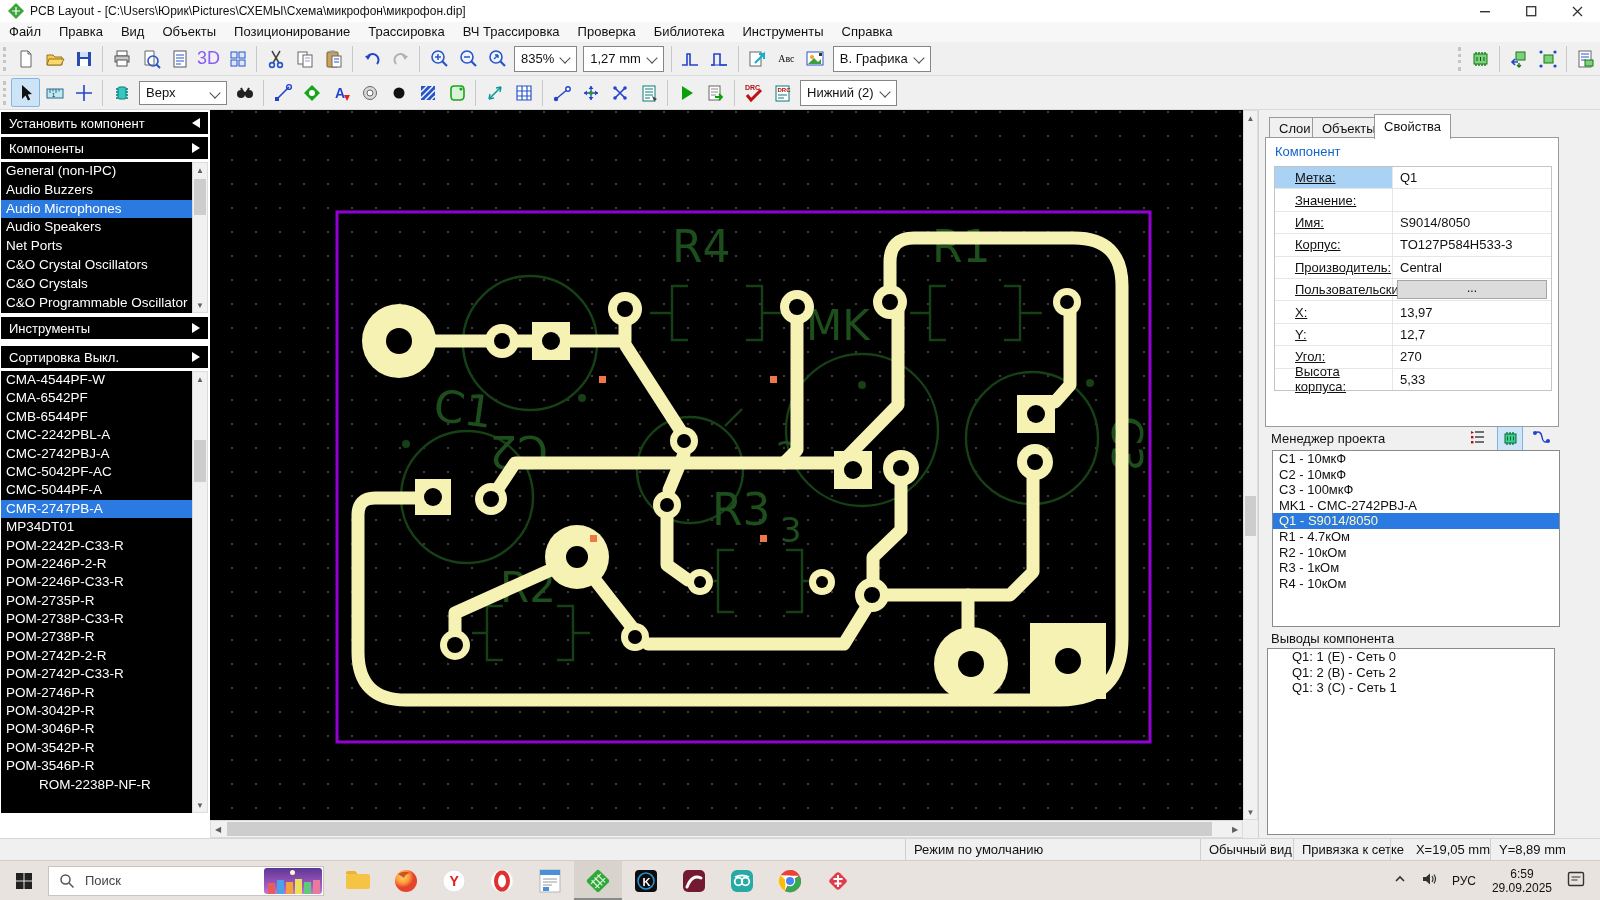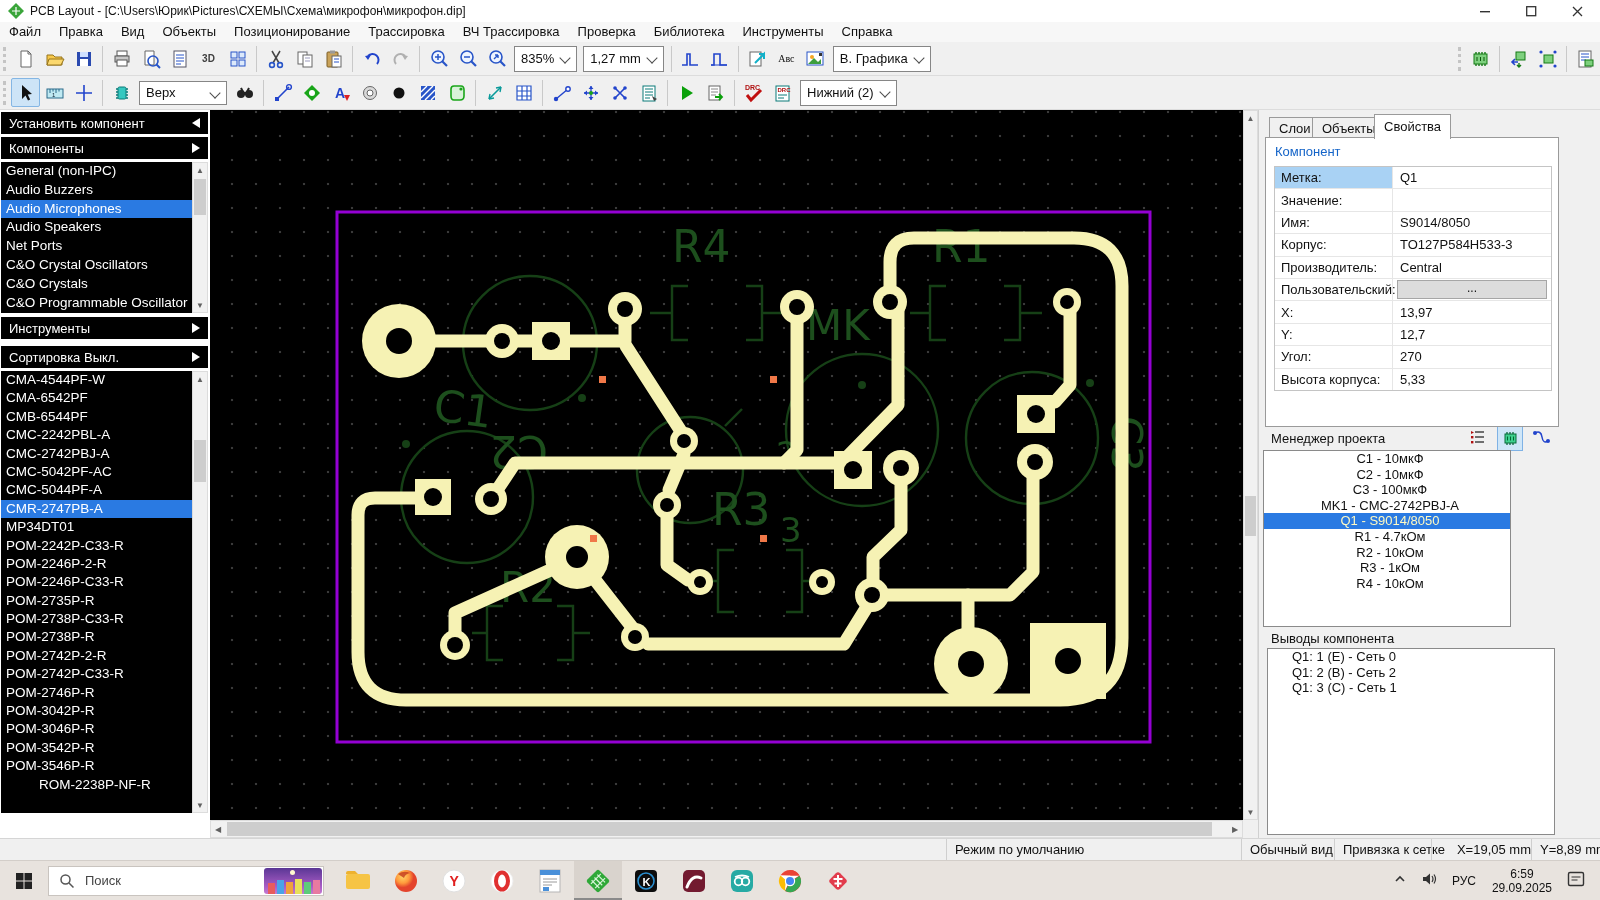"3D" span { color: #404040 -> #8b5cf6; font-size: 10px -> 18px; font-weight: bold -> normal }
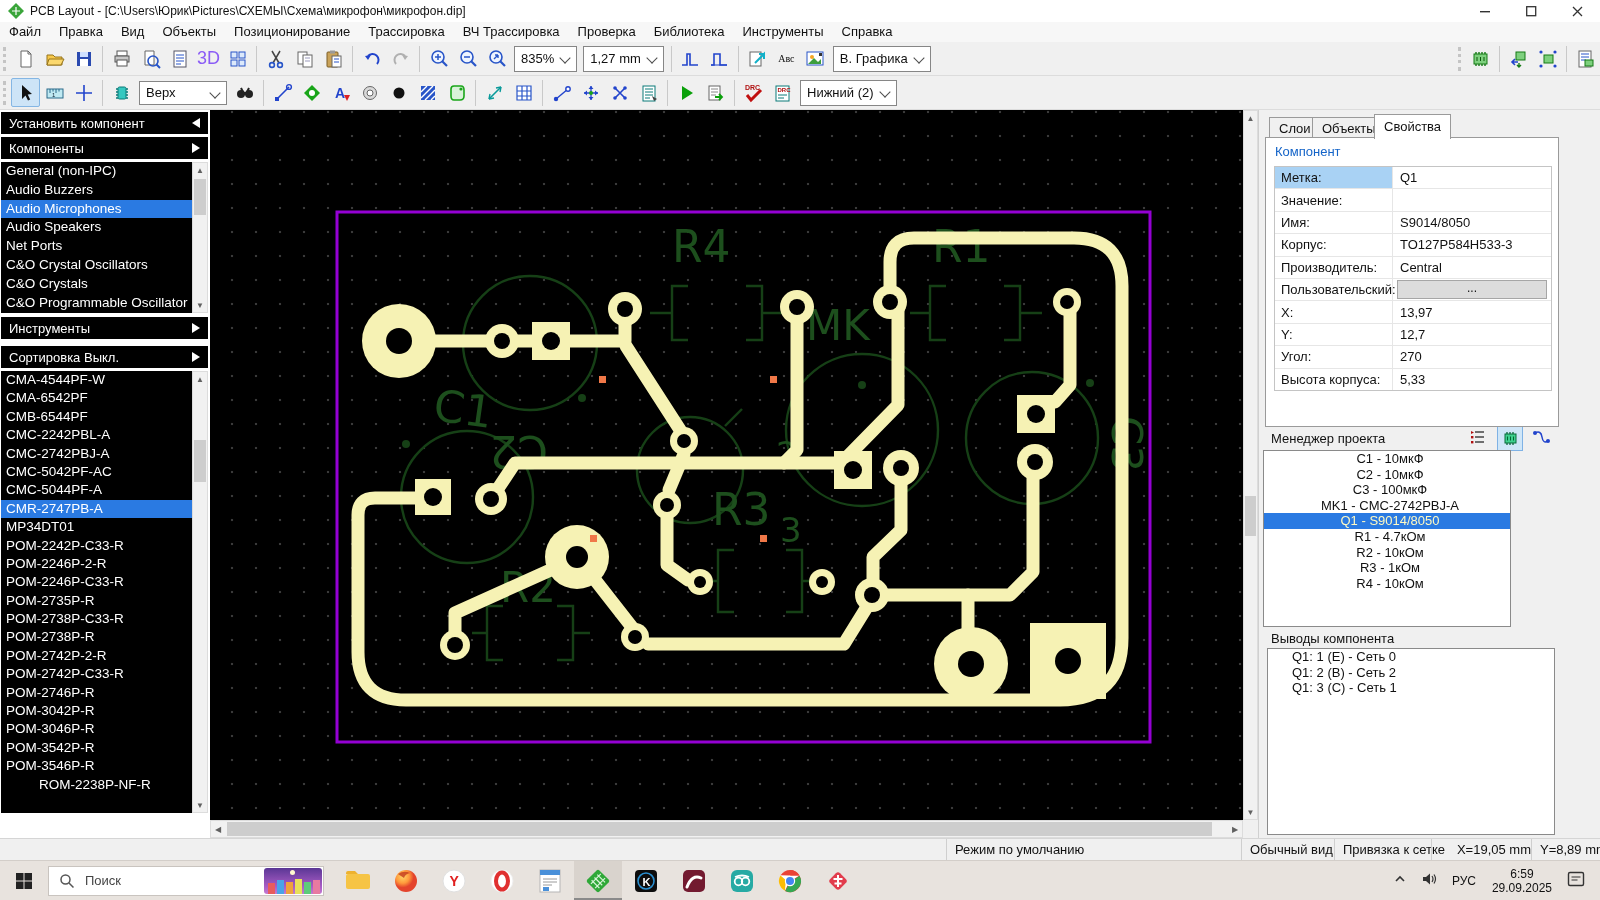"Метка:" .prop-label { padding-left: 6px -> 20px; text-decoration: none -> underline }
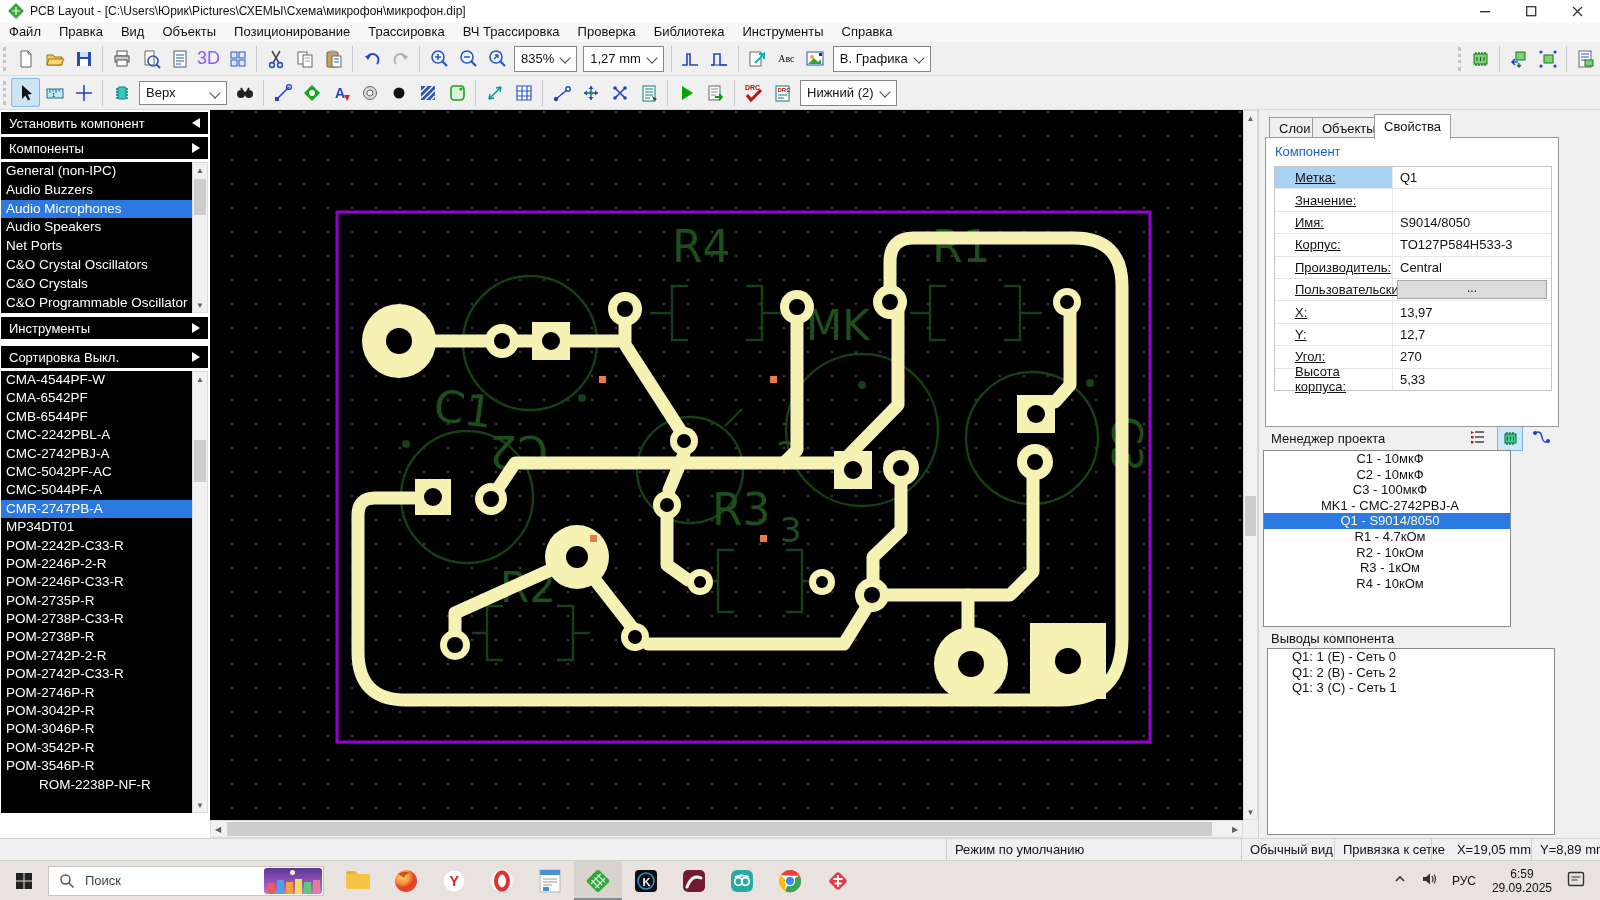"C1 - 10мкФ" #projbox { left: 4px -> 13px; text-align: center -> none; width: 248px -> 288px }
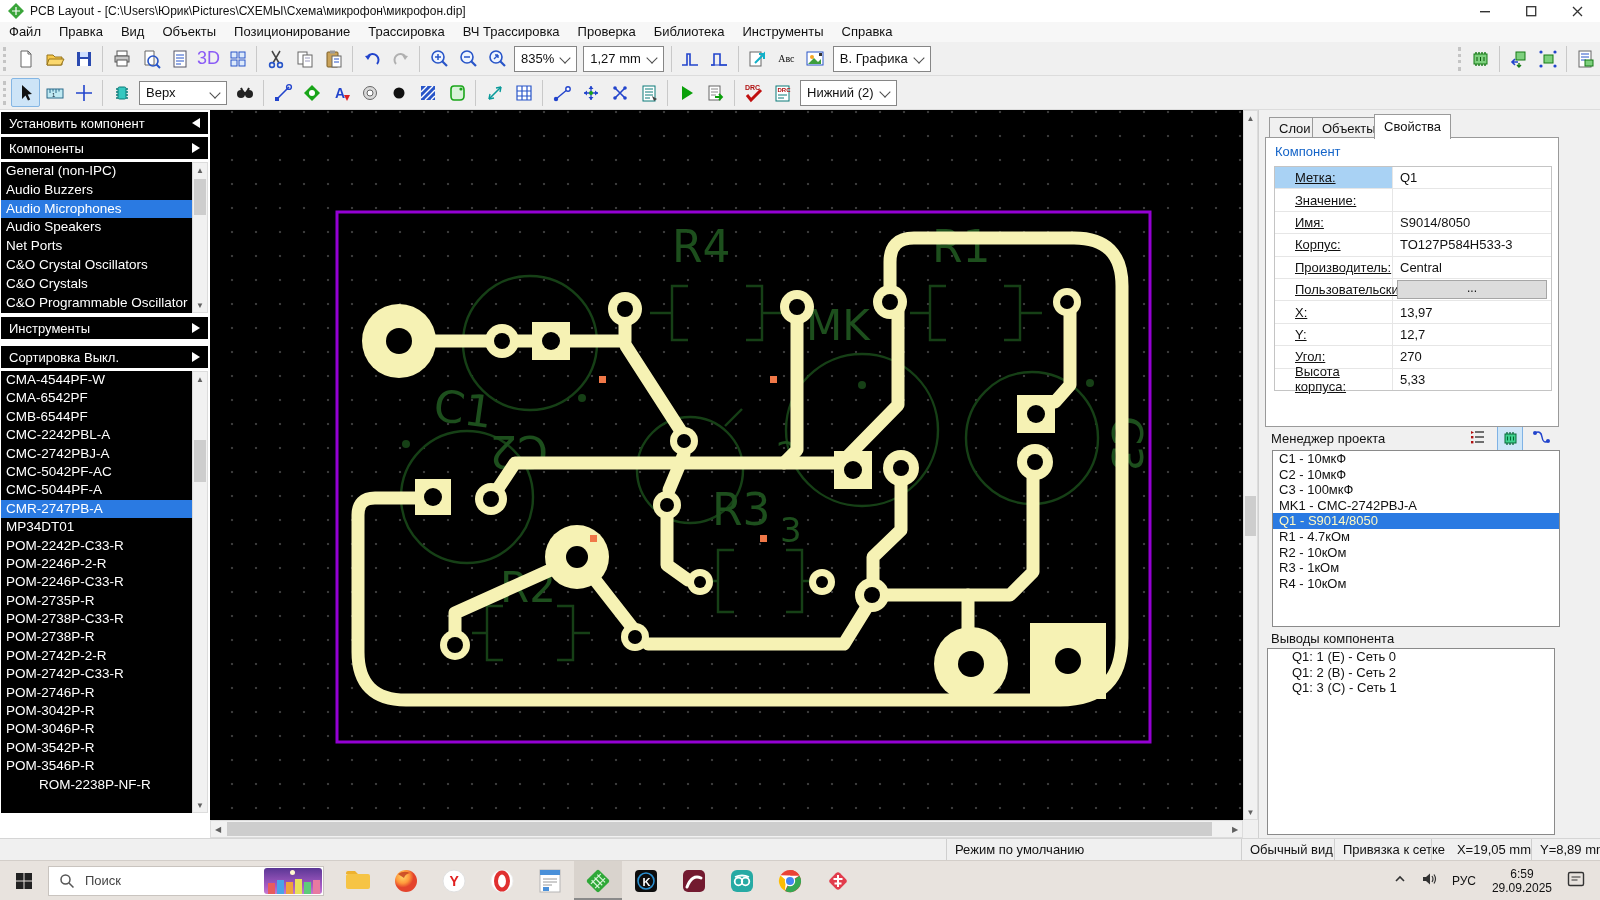"Режим по умолчанию" .st-seg { margin-left: 41px -> none }
